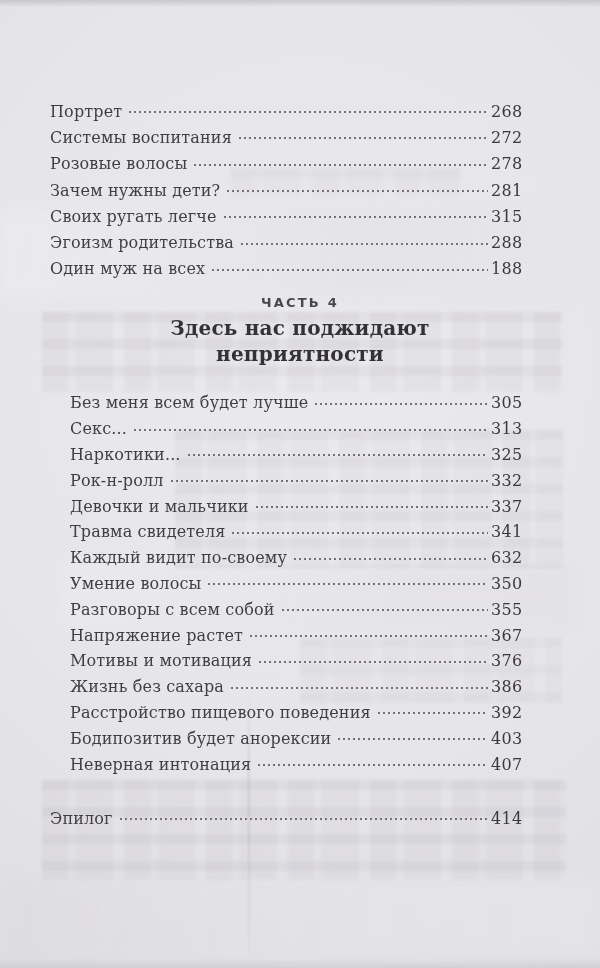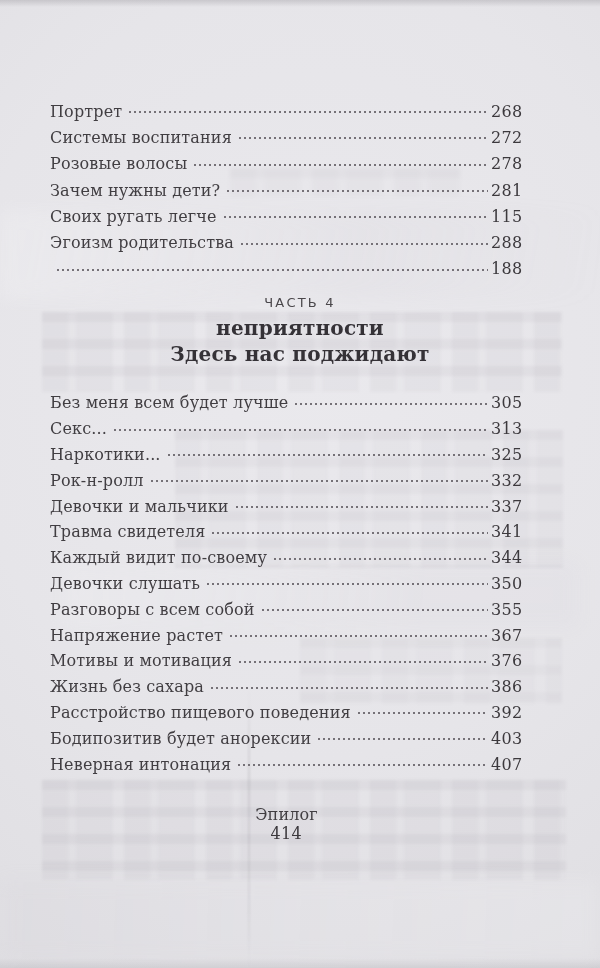"115" span.pg { text: 115 -> 315 }
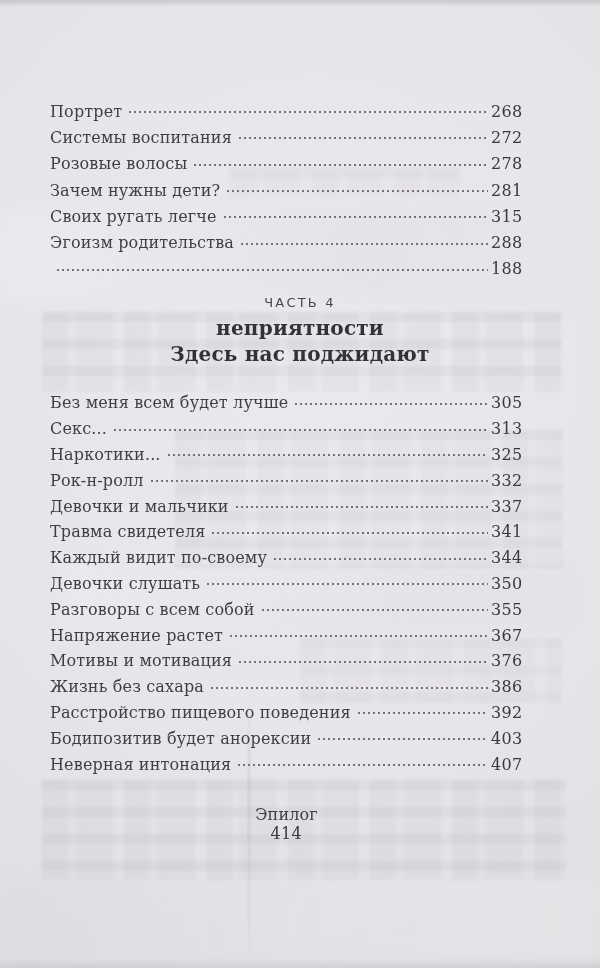"Один муж на всех" span.t { html: none -> <span>Один муж на всех</span> }
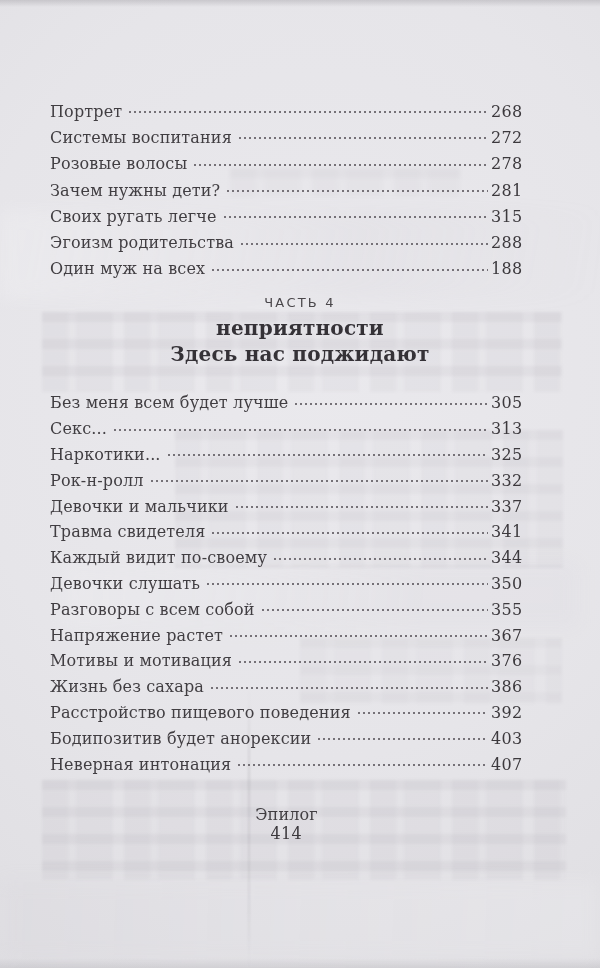"ЧАСТЬ 4" .part-label { font-weight: 400 -> 700 }
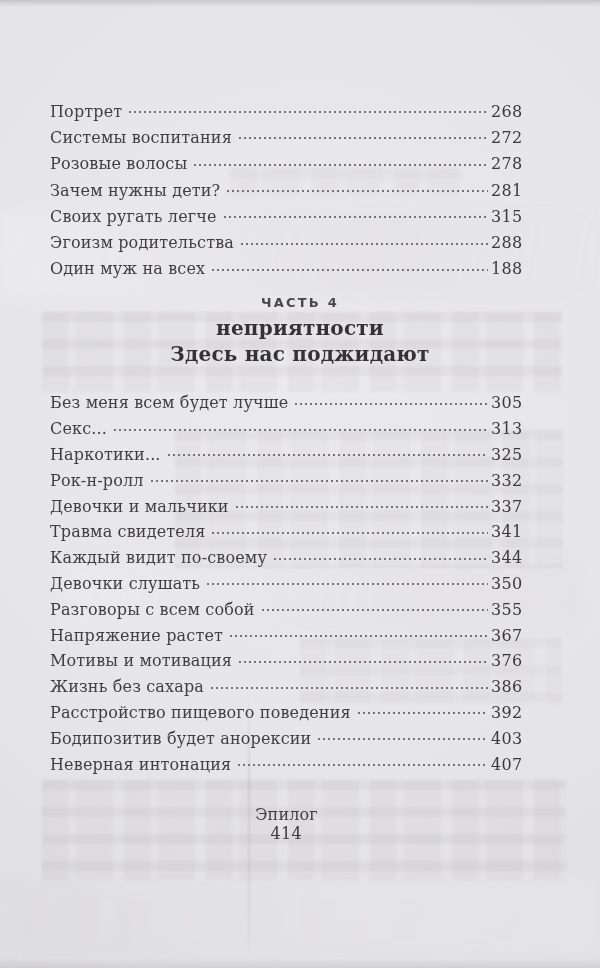"неприятности" div { order: before "Здесь нас поджидают" -> after "Здесь нас поджидают" }
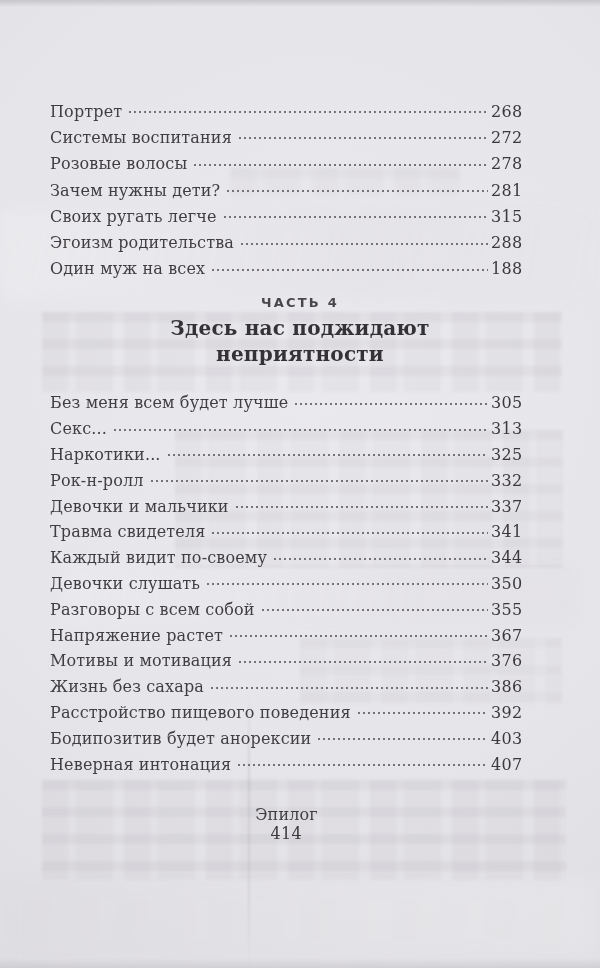"Без меня всем будет лучше" .grp-p4 .toc-row { margin-left: none -> 20px }
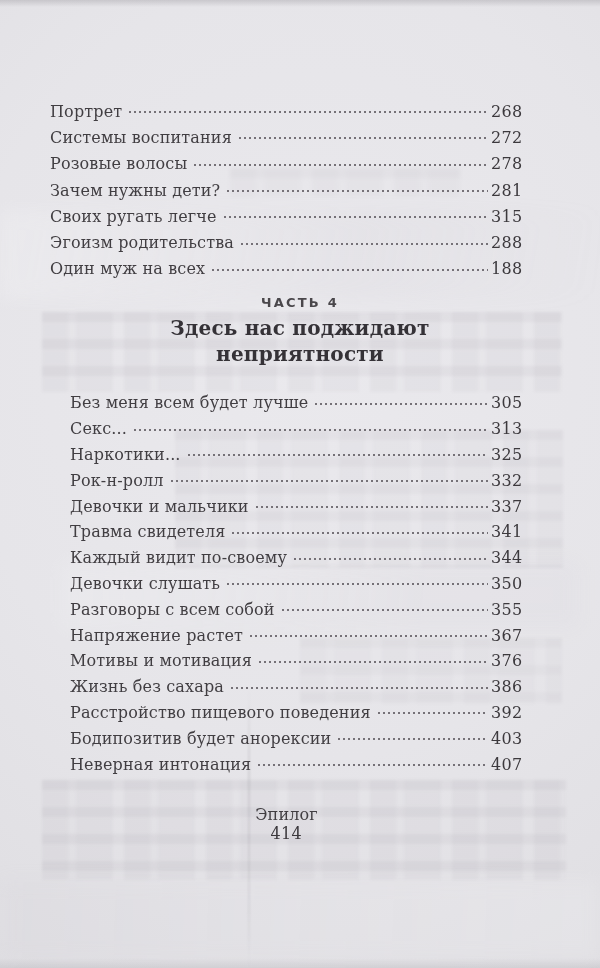"344" span.pg { text: 344 -> 632 }
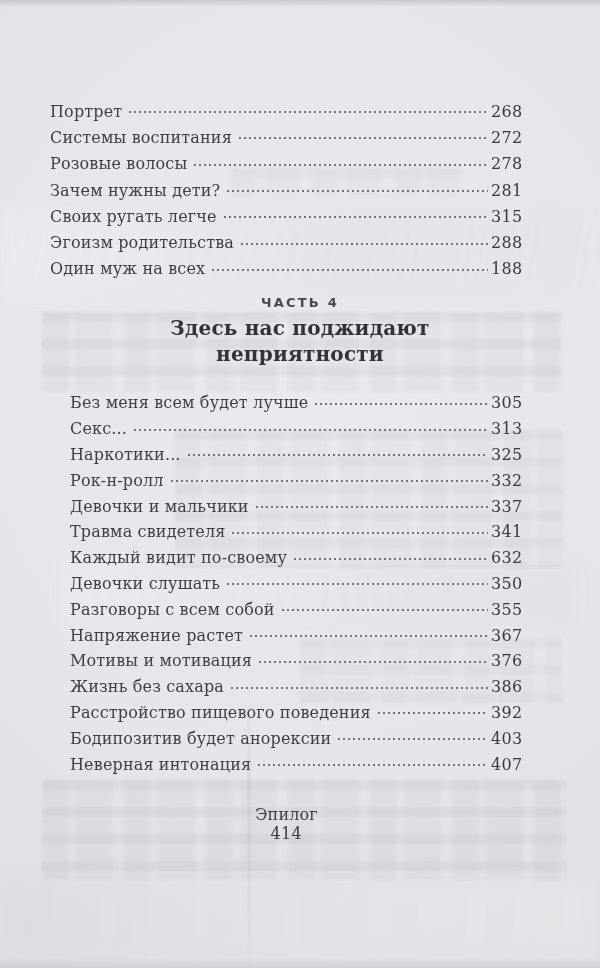"Девочки слушать" span.t { text: Девочки слушать -> Умение волосы }
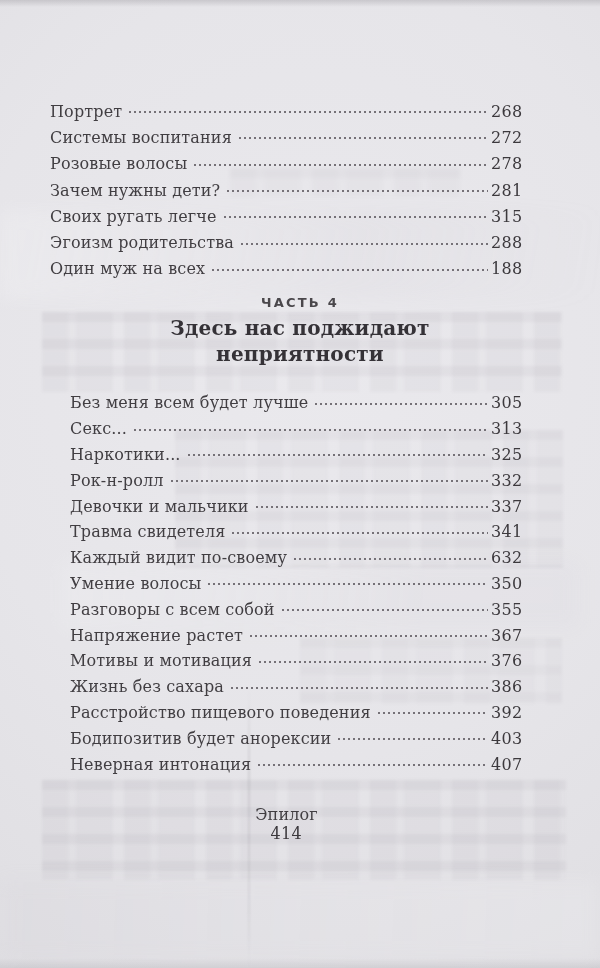"Эпилог" .grp-epi .toc-row { flex-direction: column -> none }
